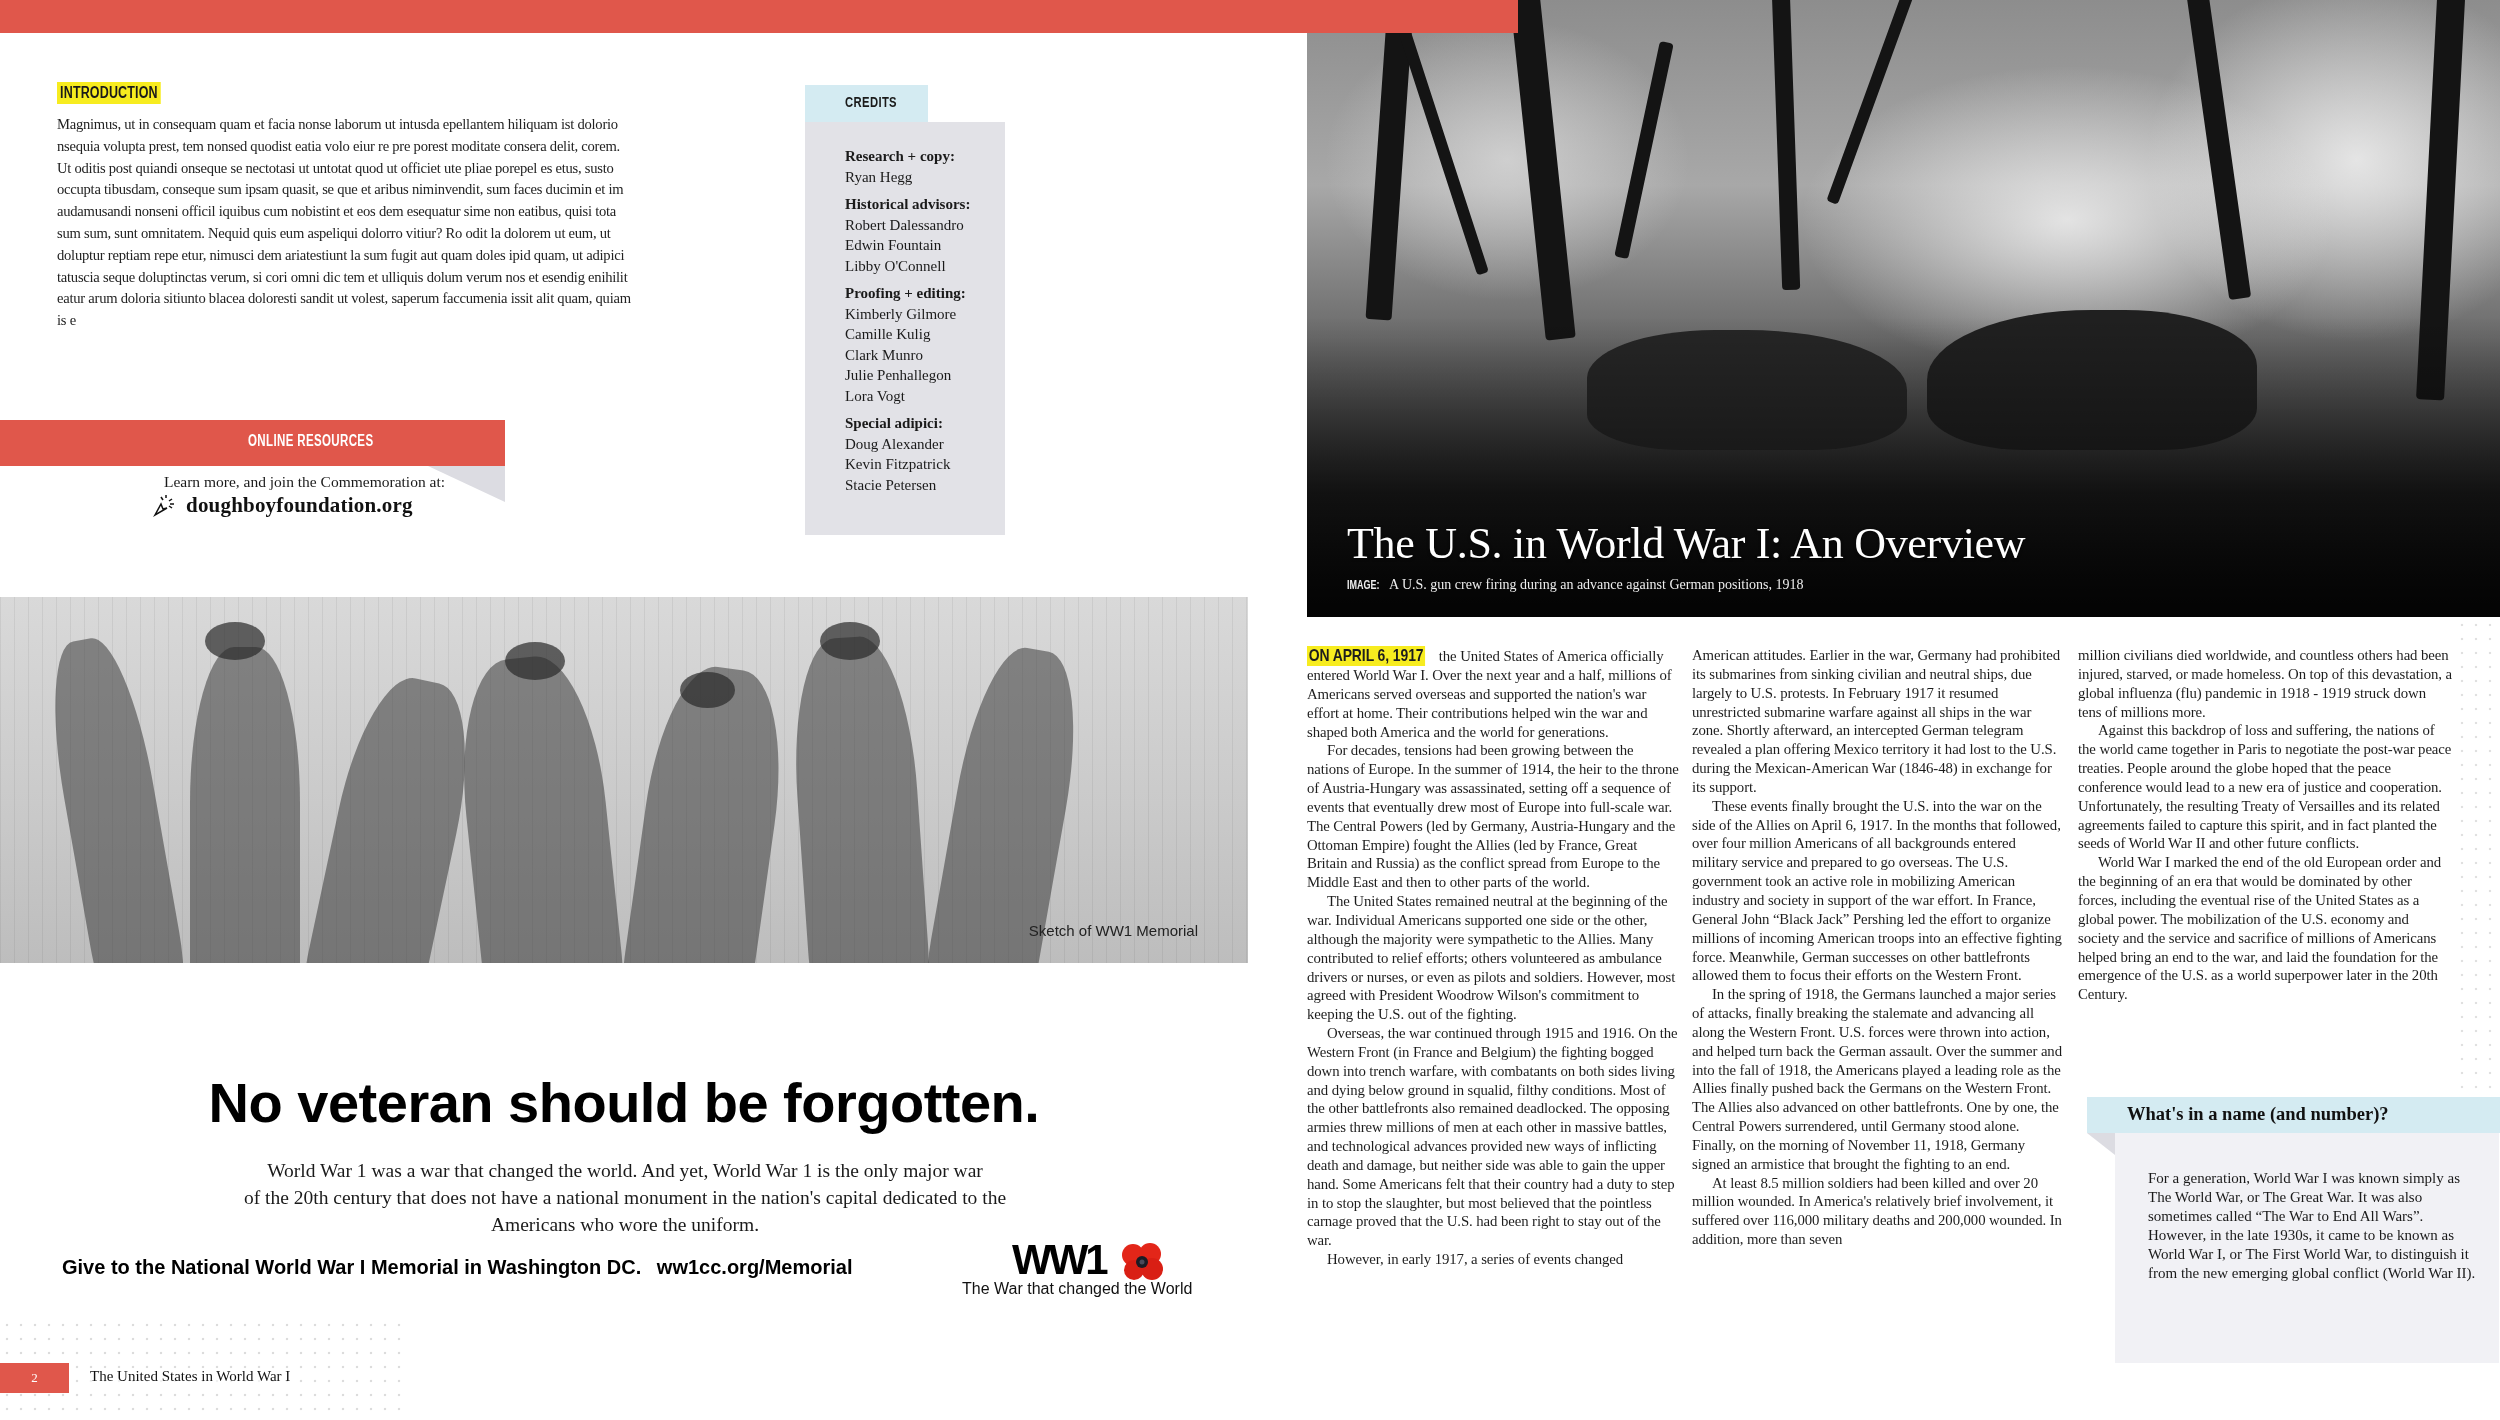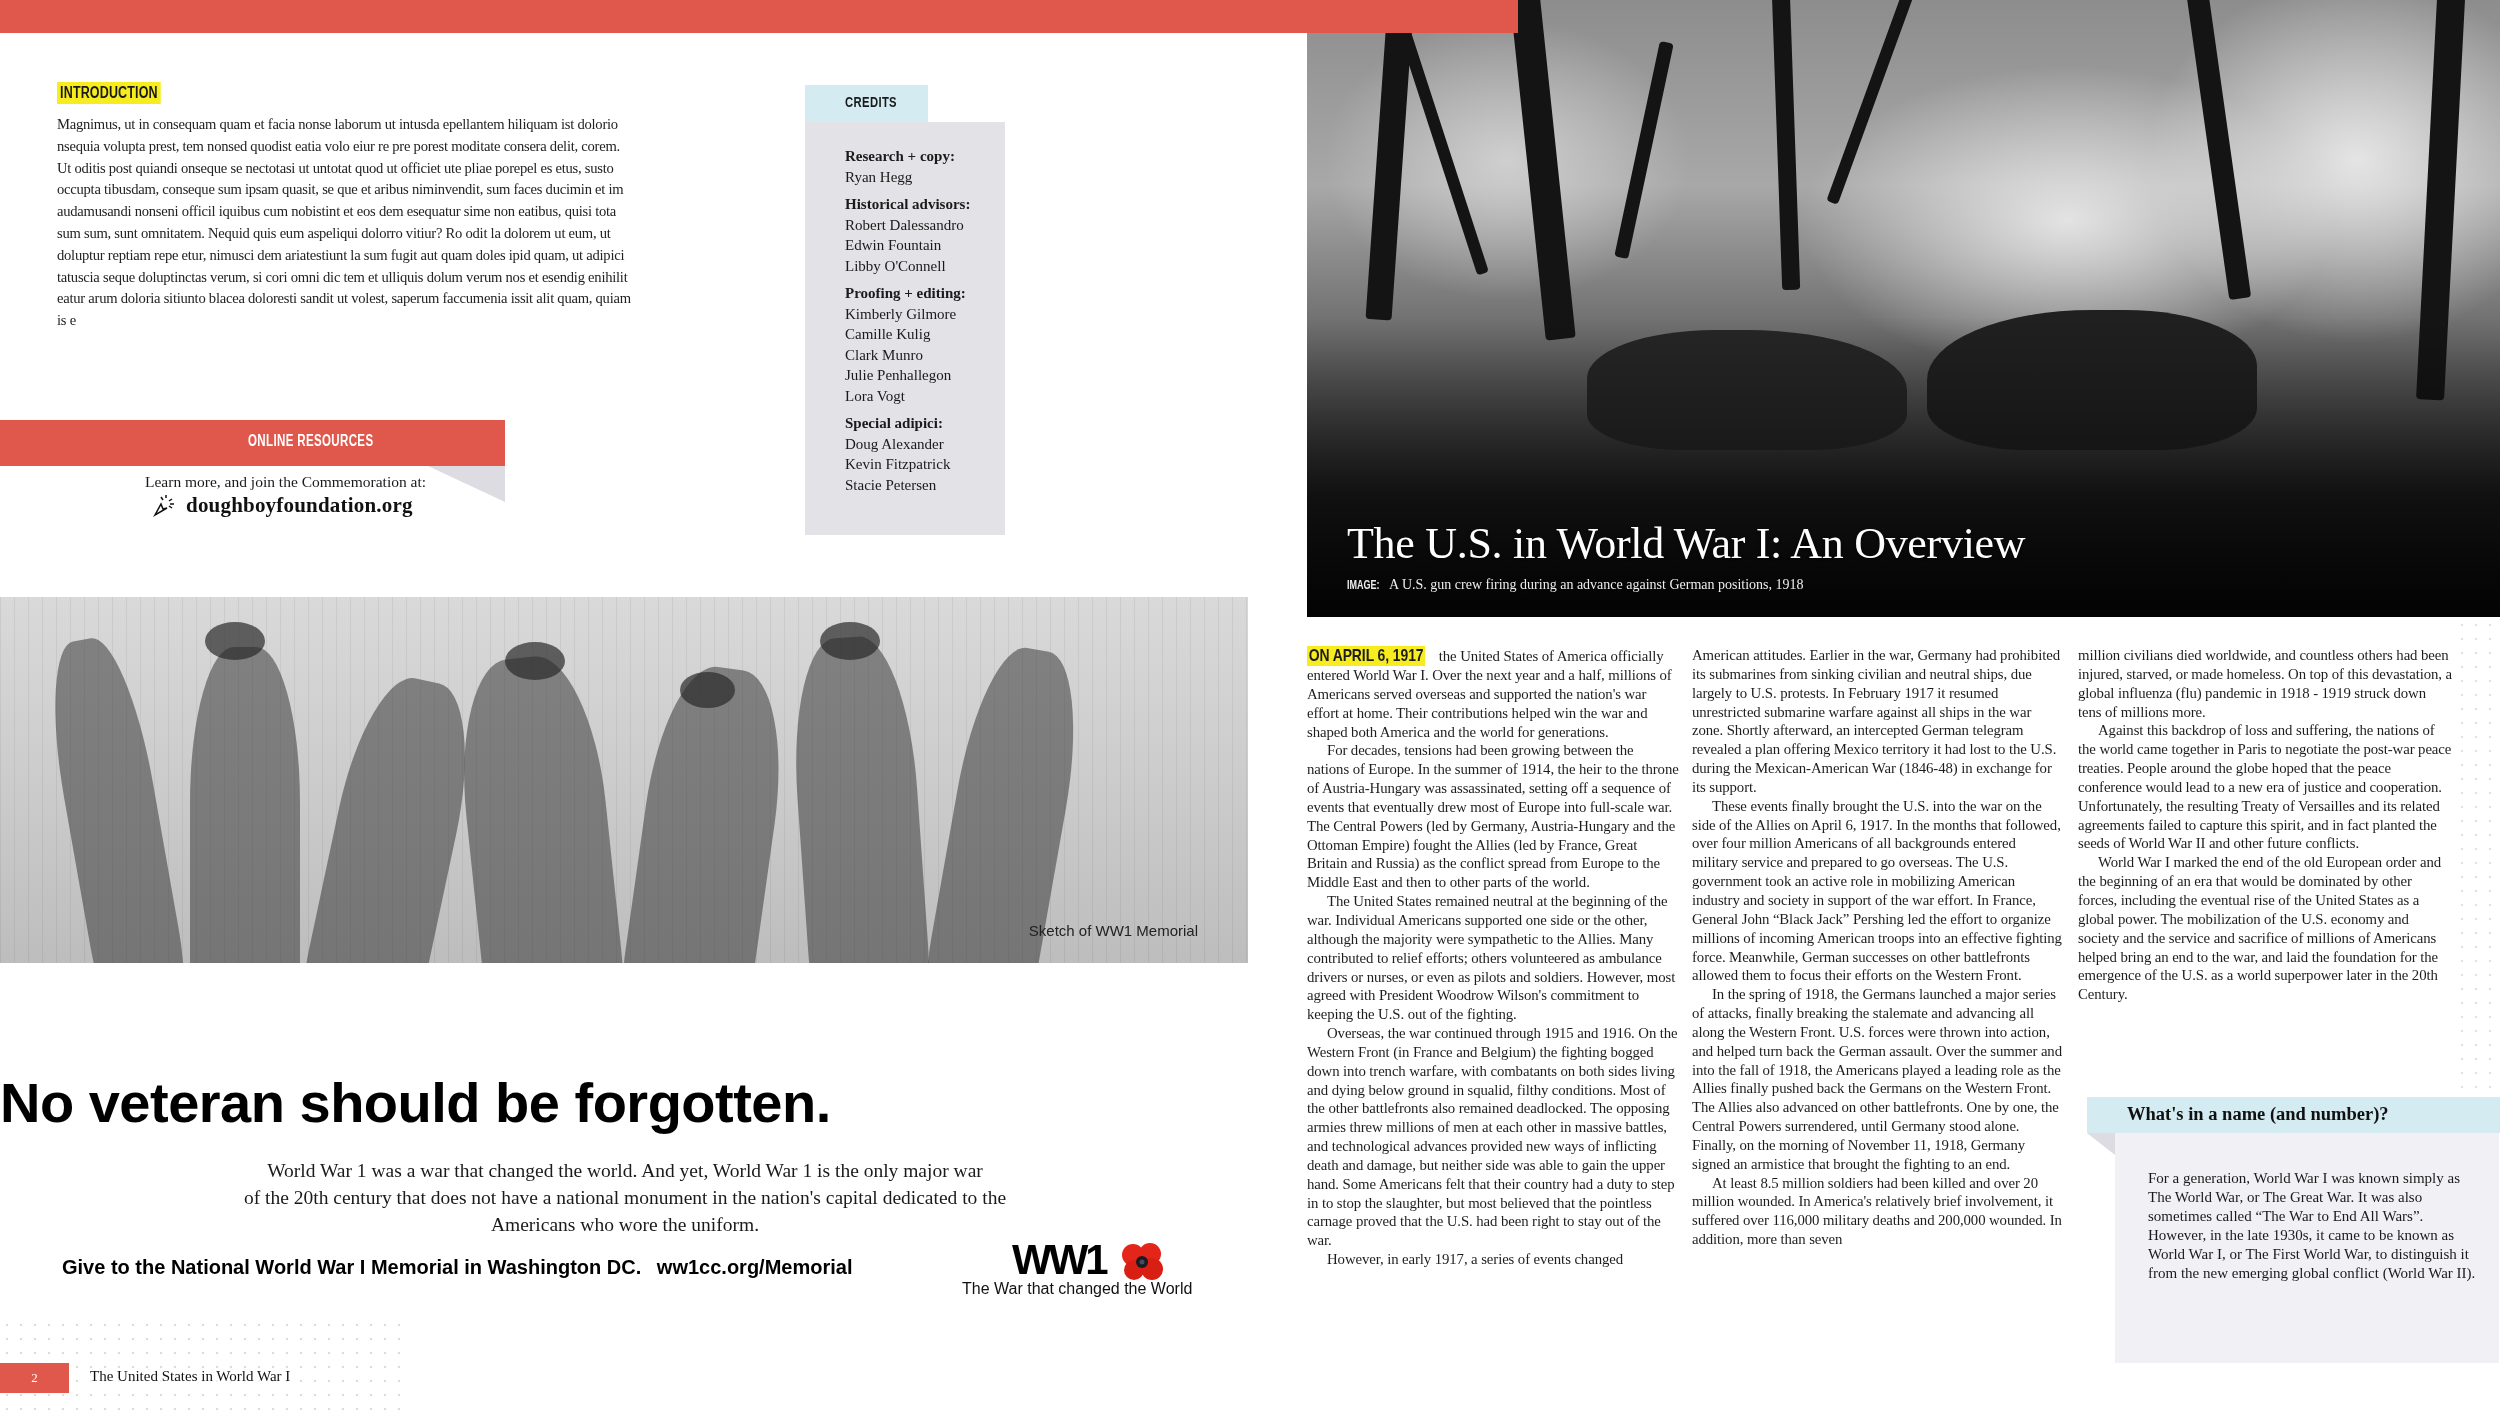"Learn more, and join the" .online-learn { text-align: left -> right }
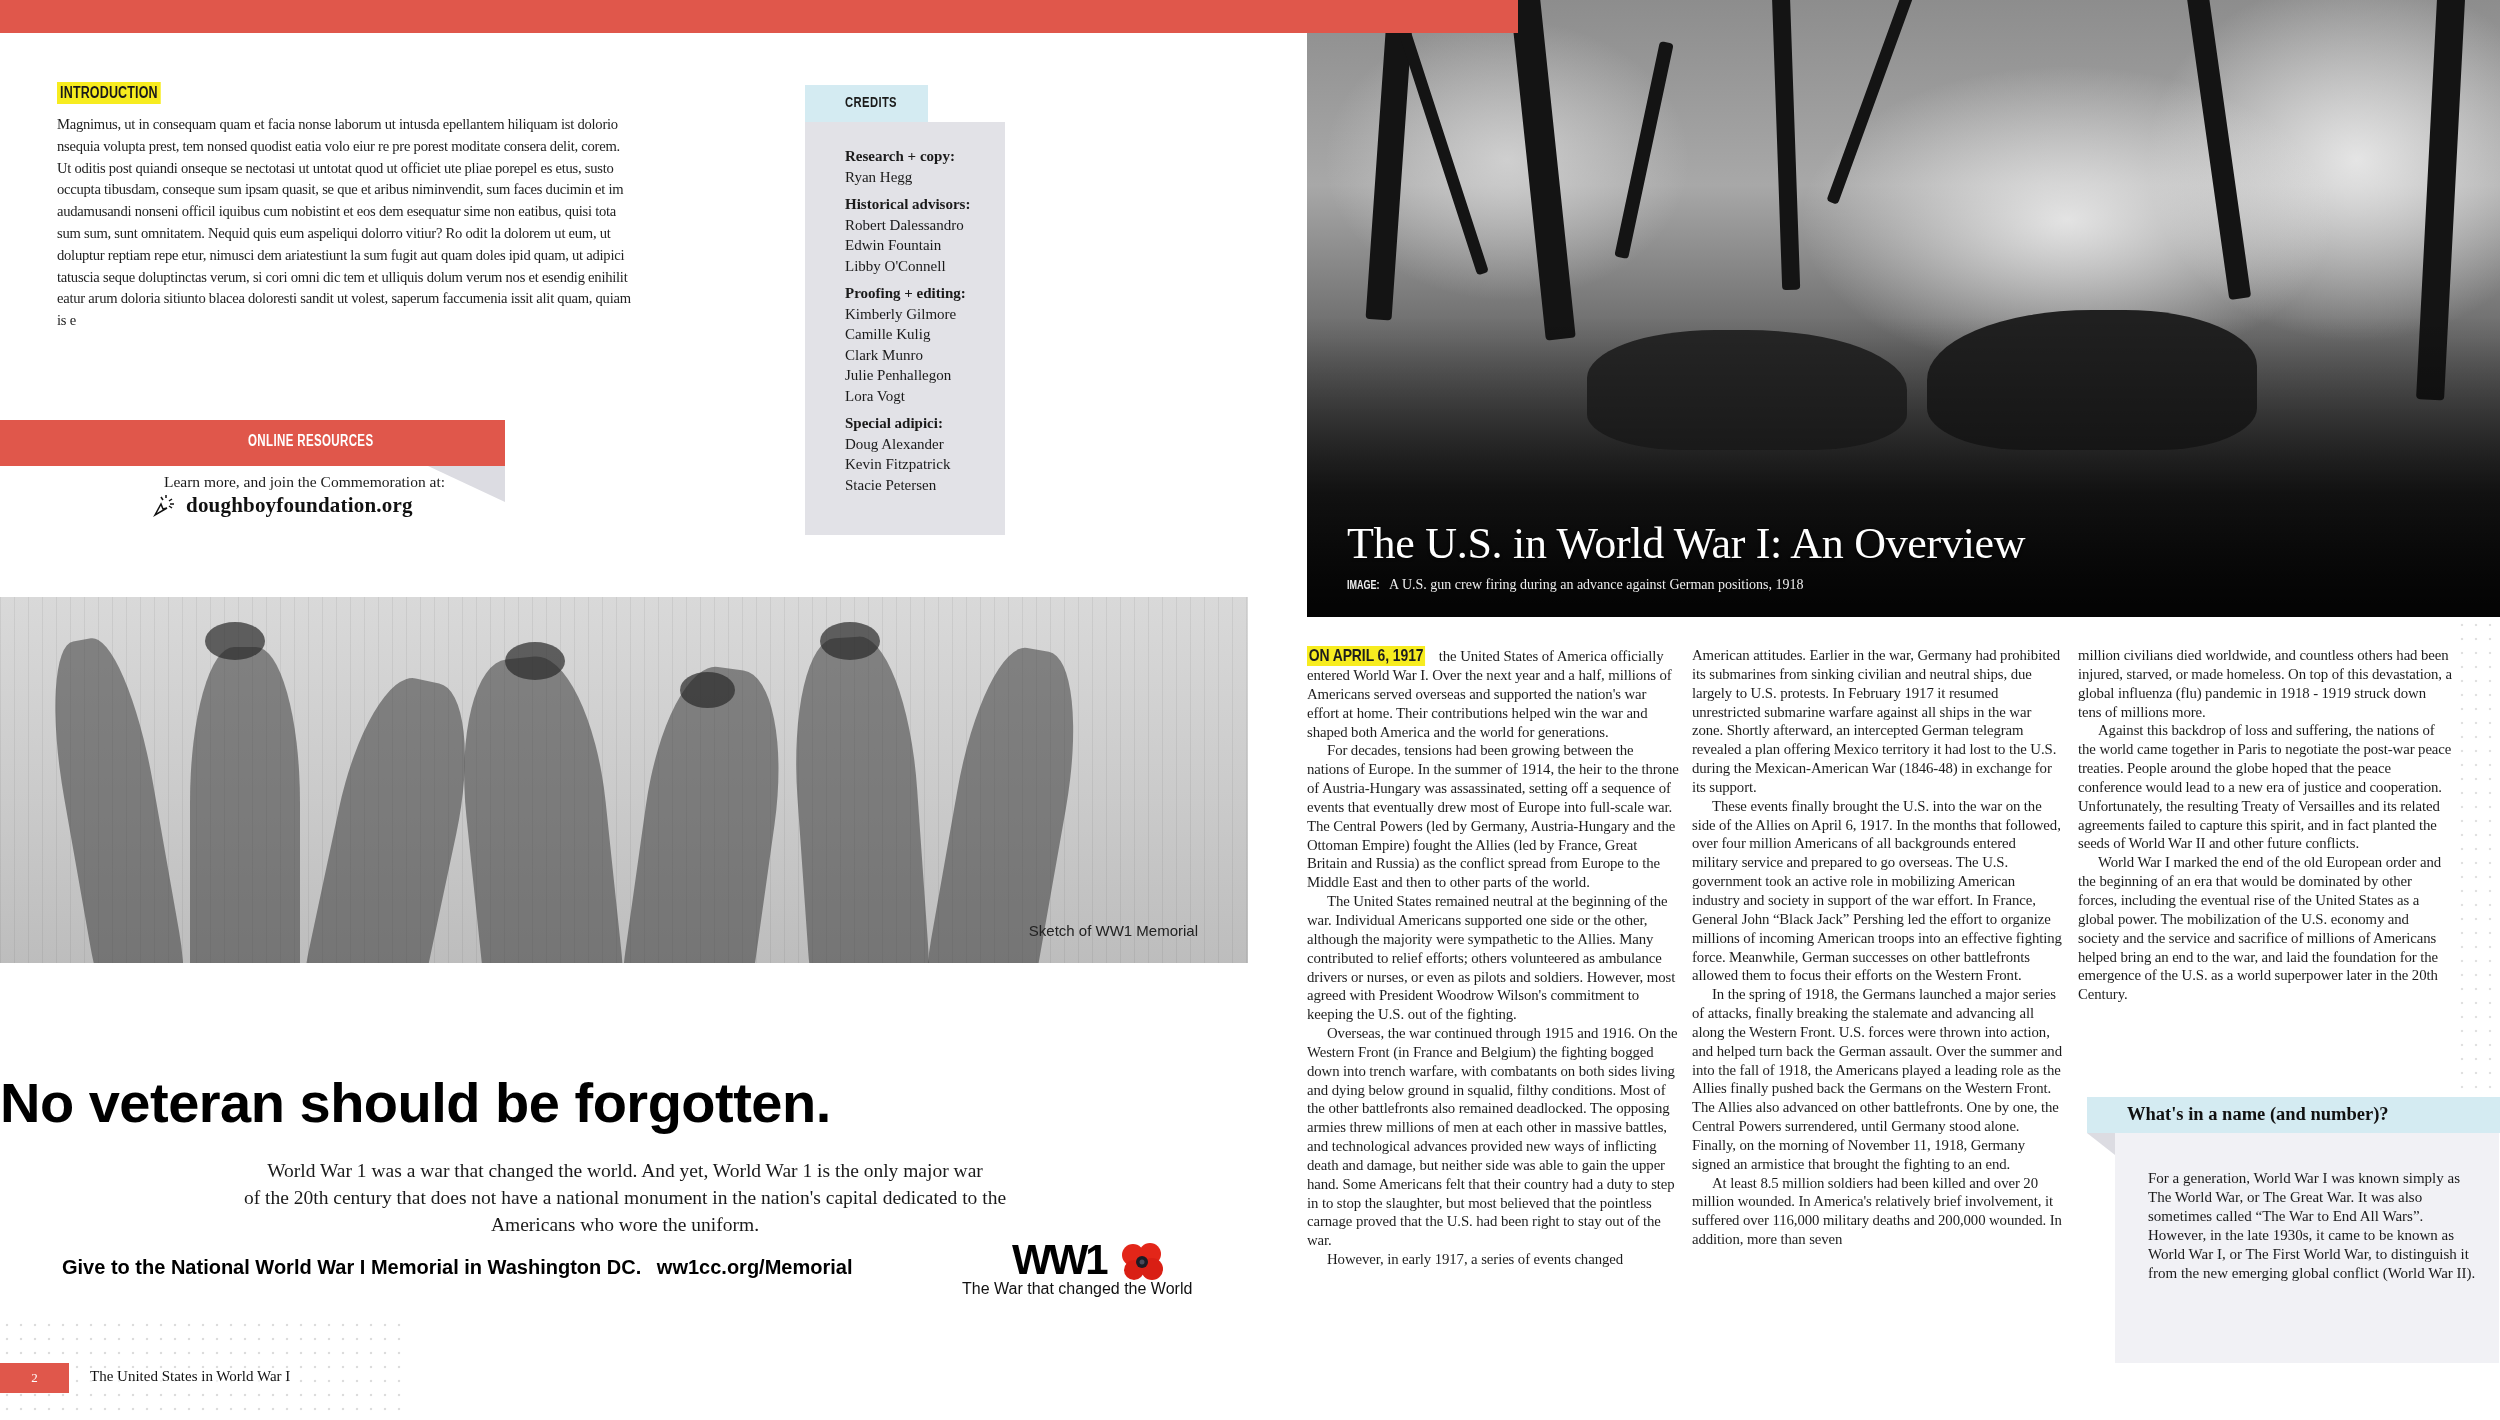"No veteran should be forgotten." .ad-headline { text-align: none -> center }
